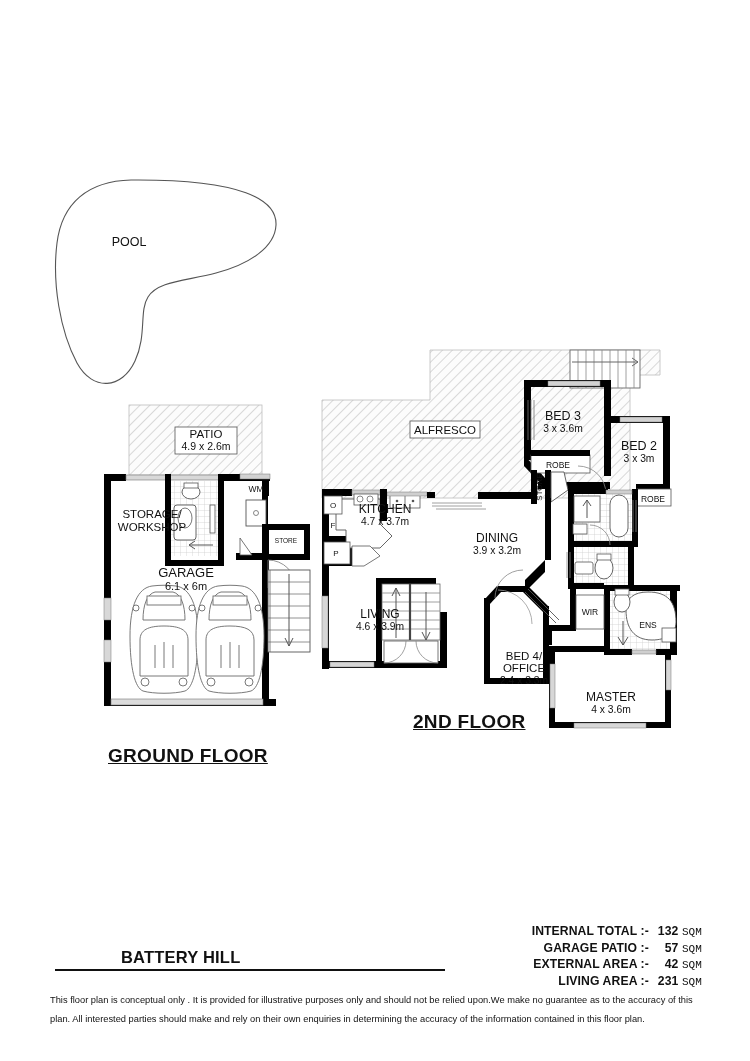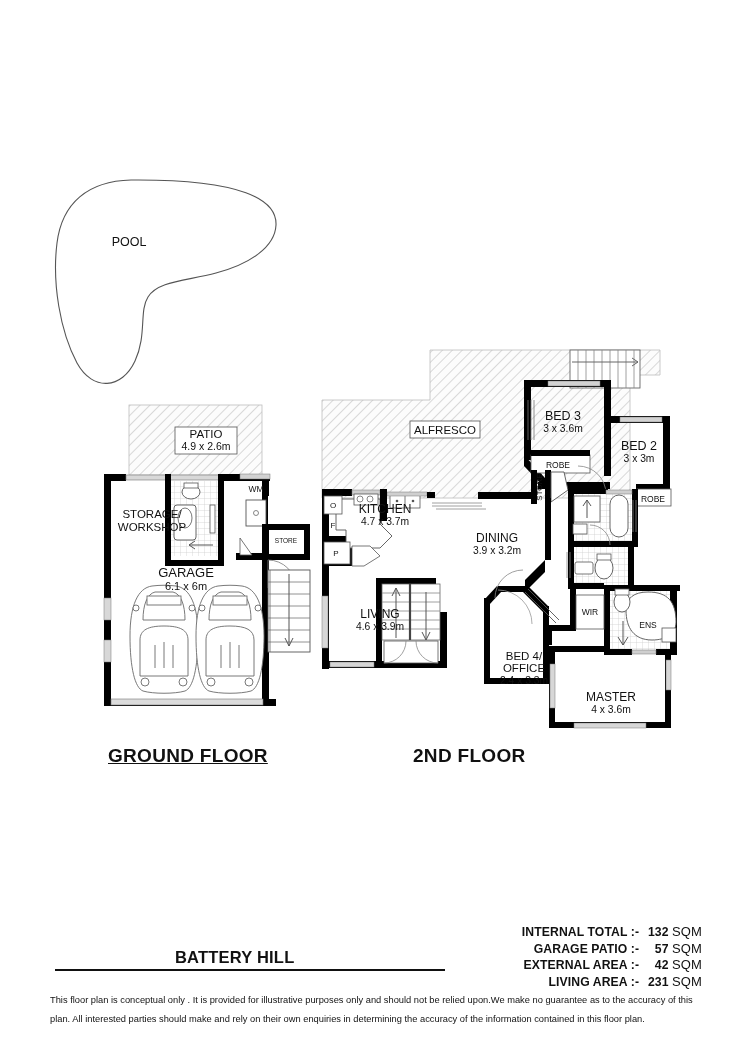"2ND FLOOR" #ff-label { text-decoration: none -> underline; top: 745px -> 711px }
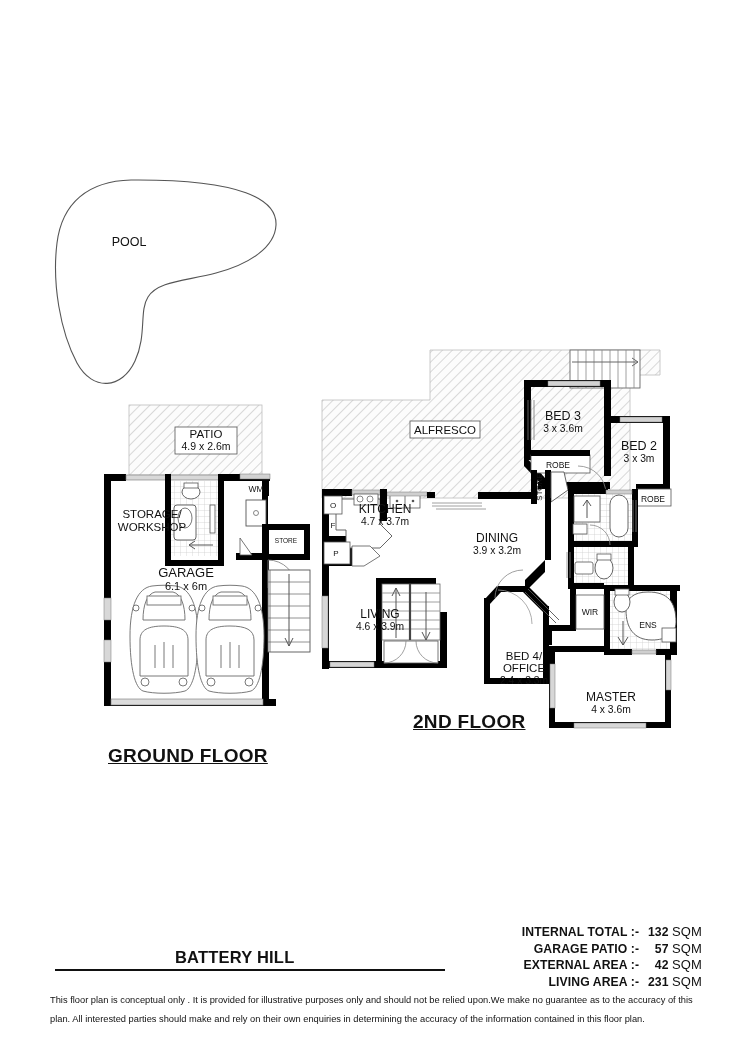"SQM" .areas .u { font-family: none -> Liberation Mono, monospace; font-size: 13px -> 11px }
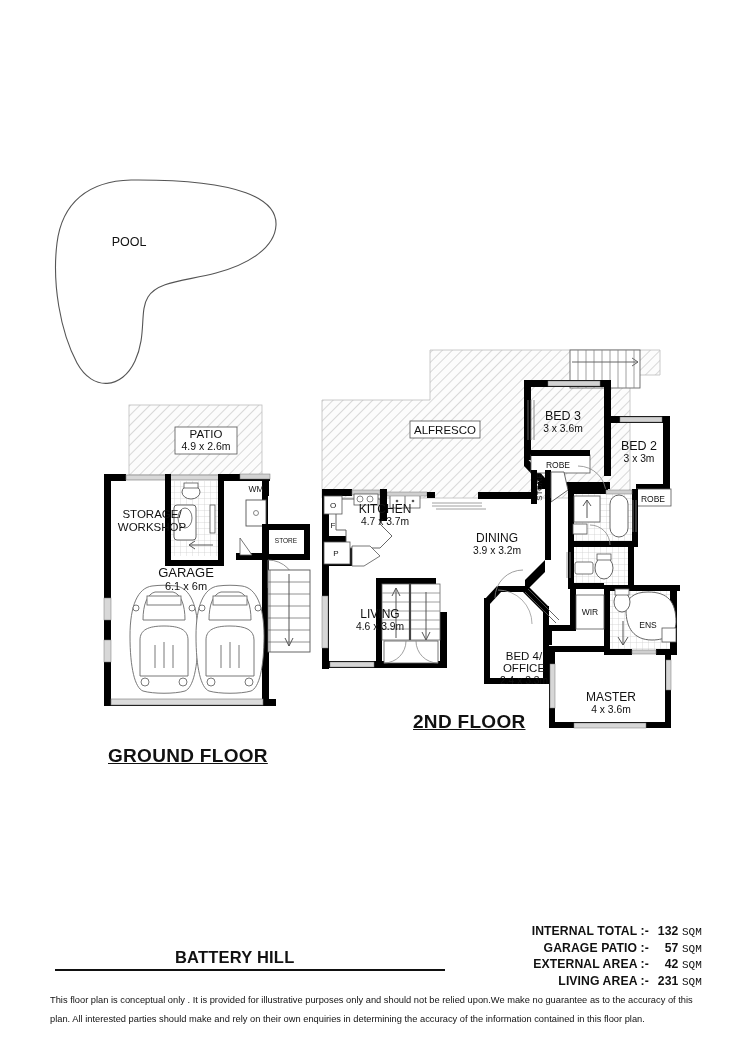"BATTERY HILL" .addr-suburb { margin-left: 120px -> 66px }
